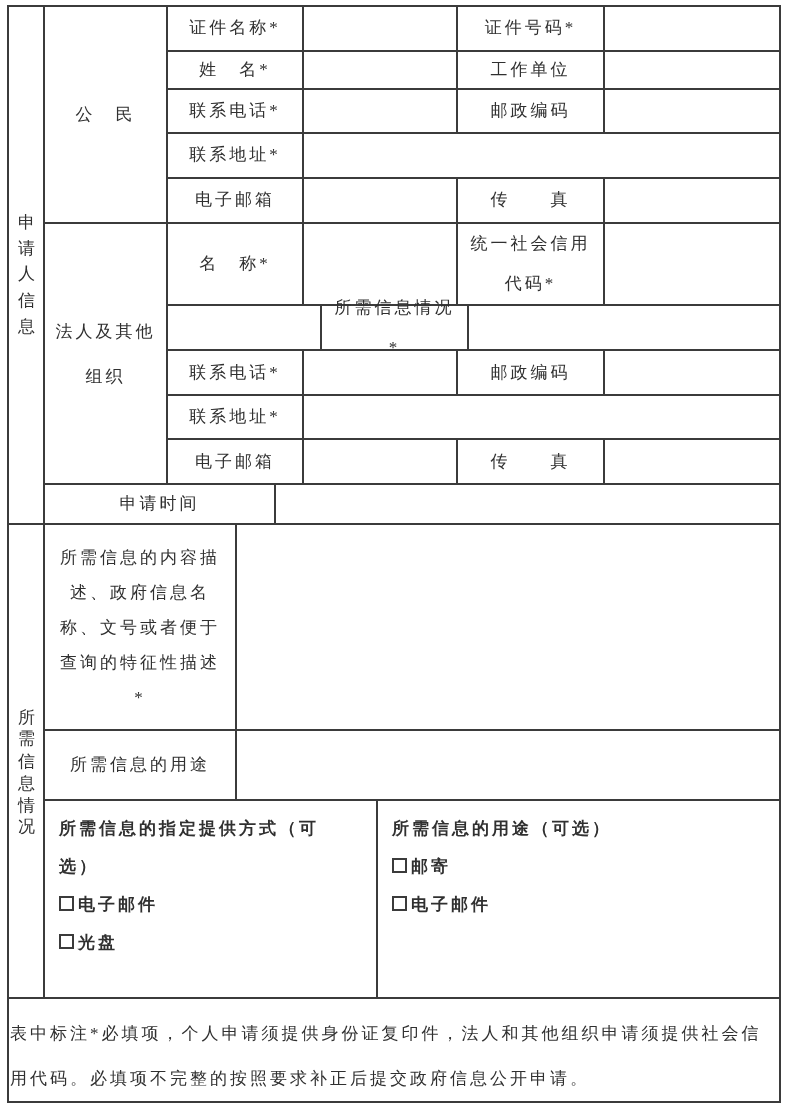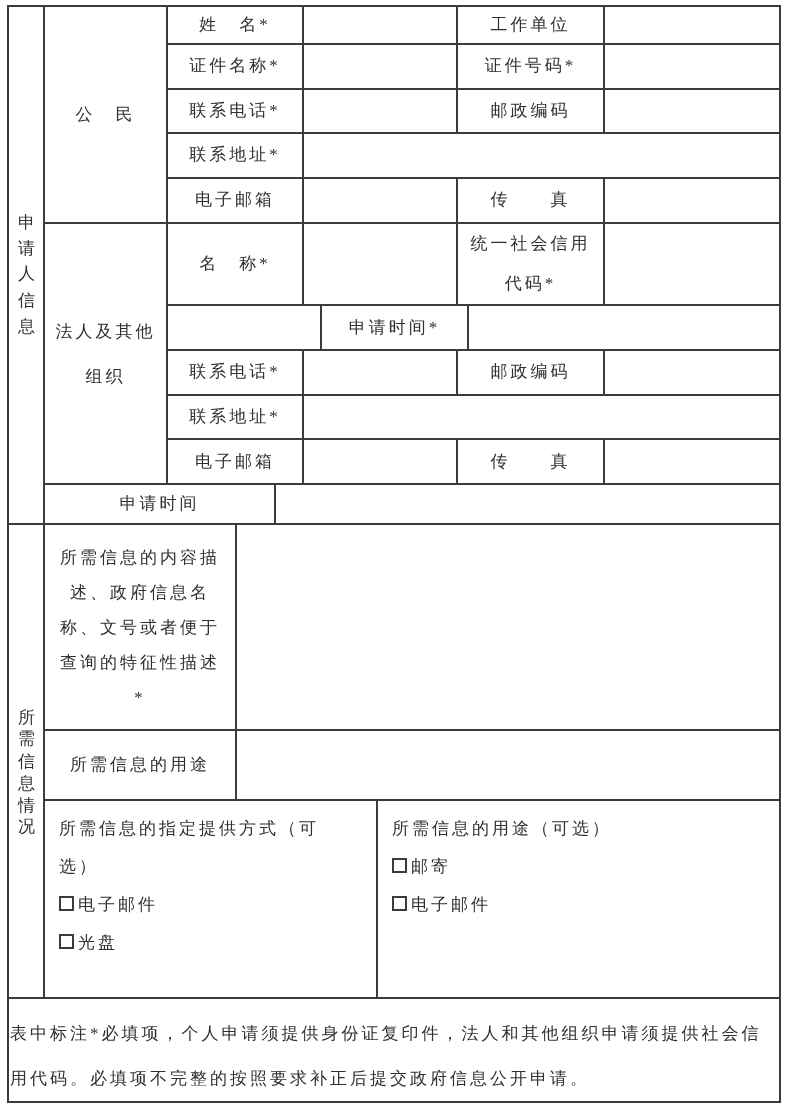"姓 名*" div.row { order: before "证件名称*" -> after "证件名称*" }
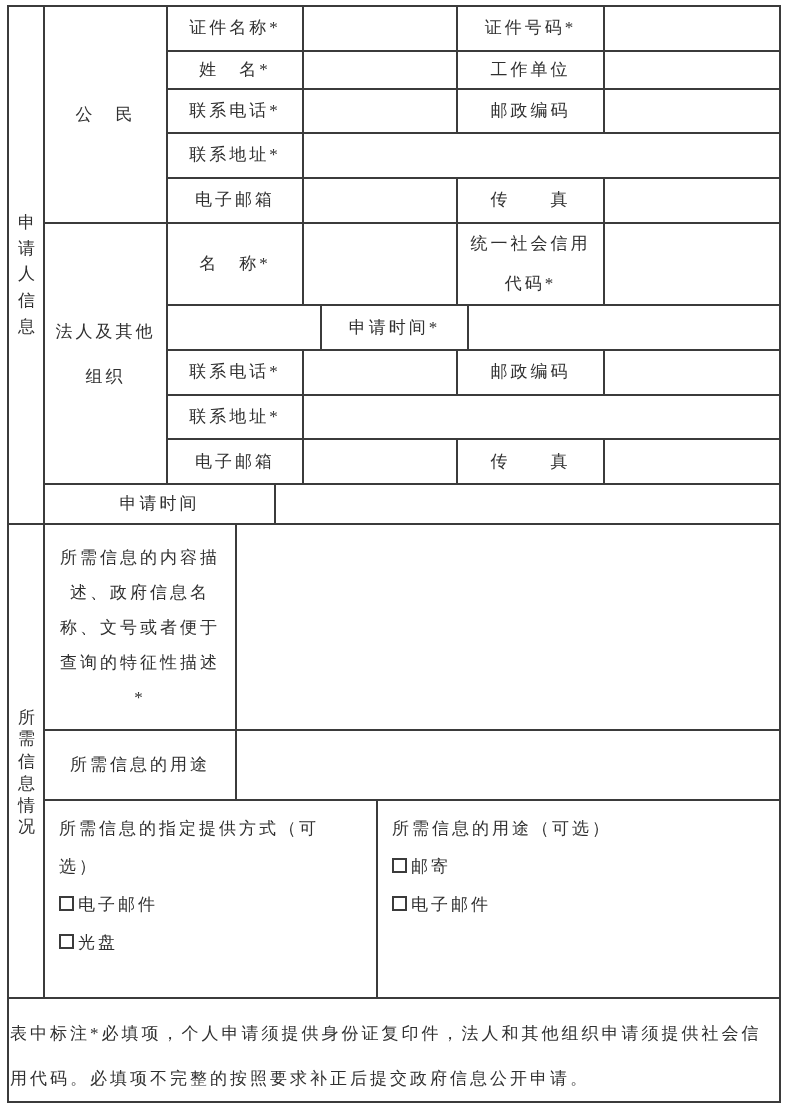"申请时间*" div.c5 { text: 申请时间 -> 所需信息情况 }
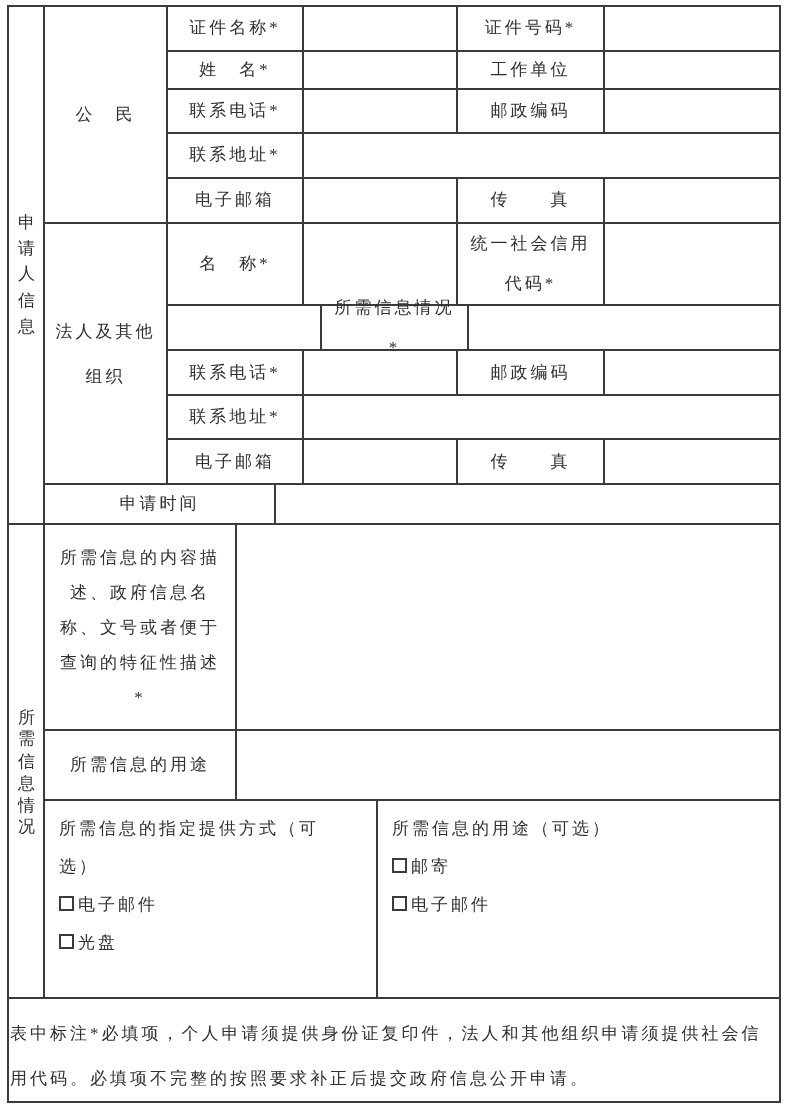"所需信息的指定提供方式（可选）" .check-row { font-weight: none -> bold }
